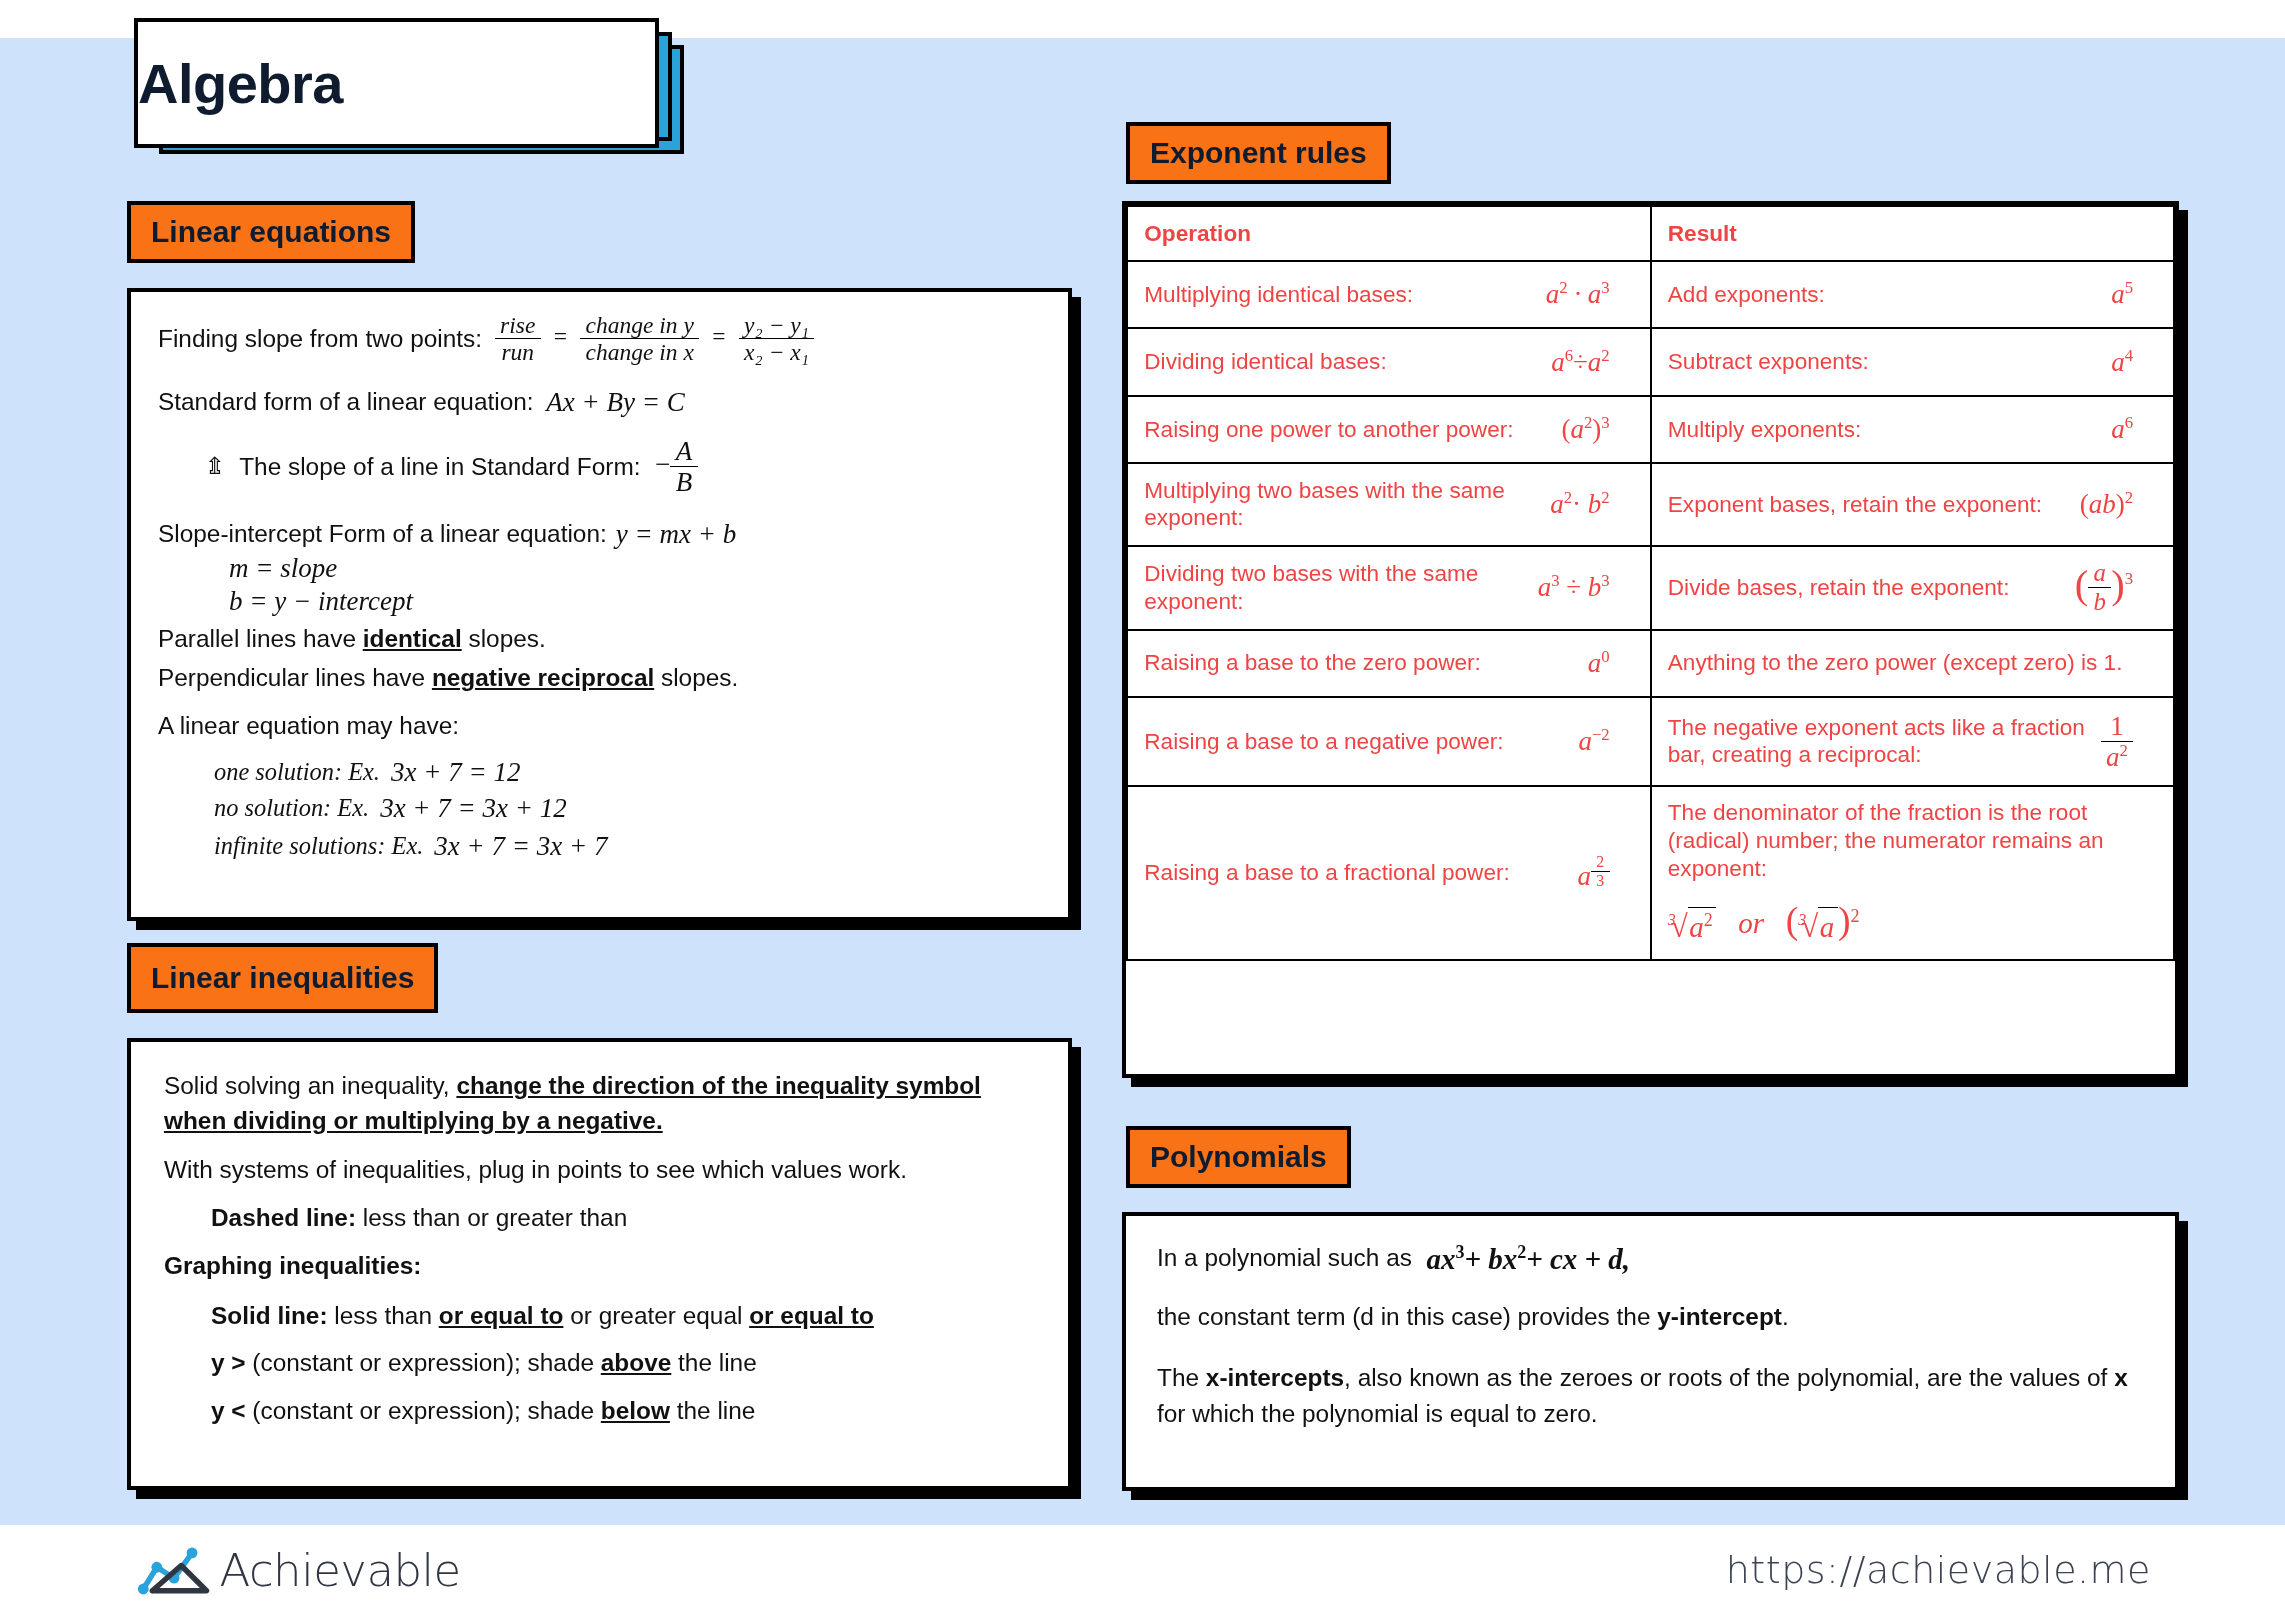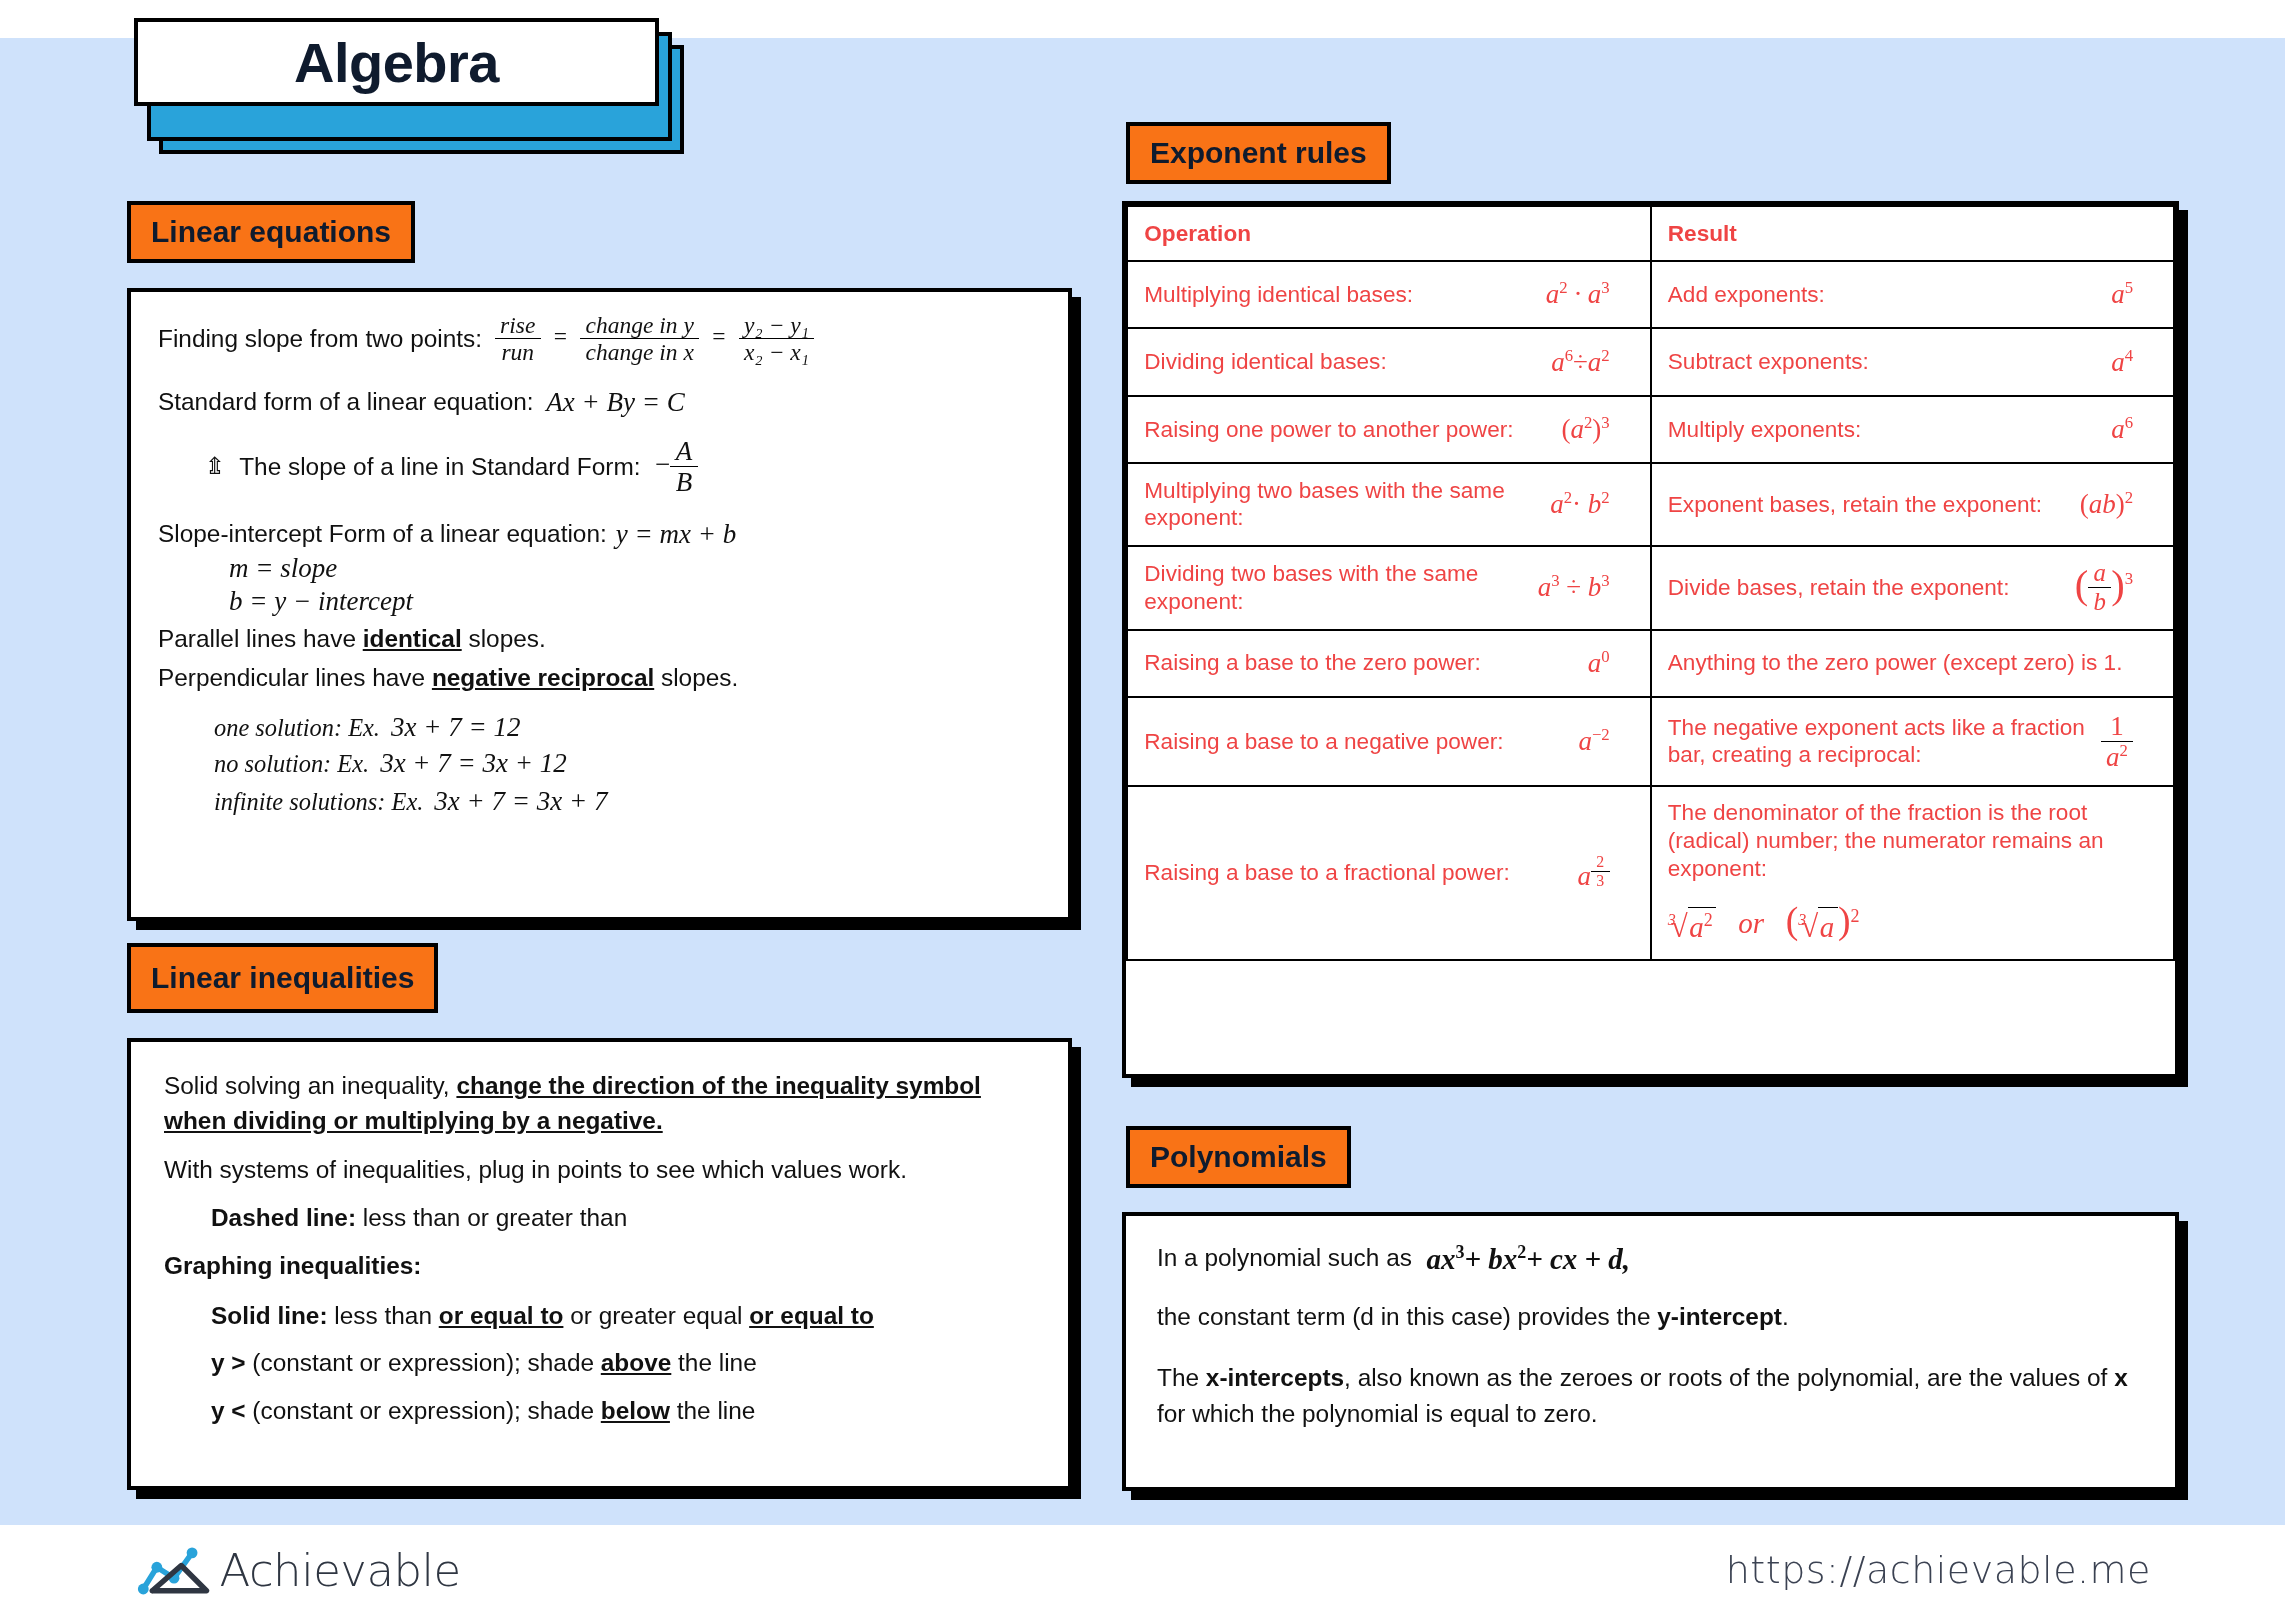"Algebra" .title-card { height: 88px -> 130px; justify-content: center -> none }
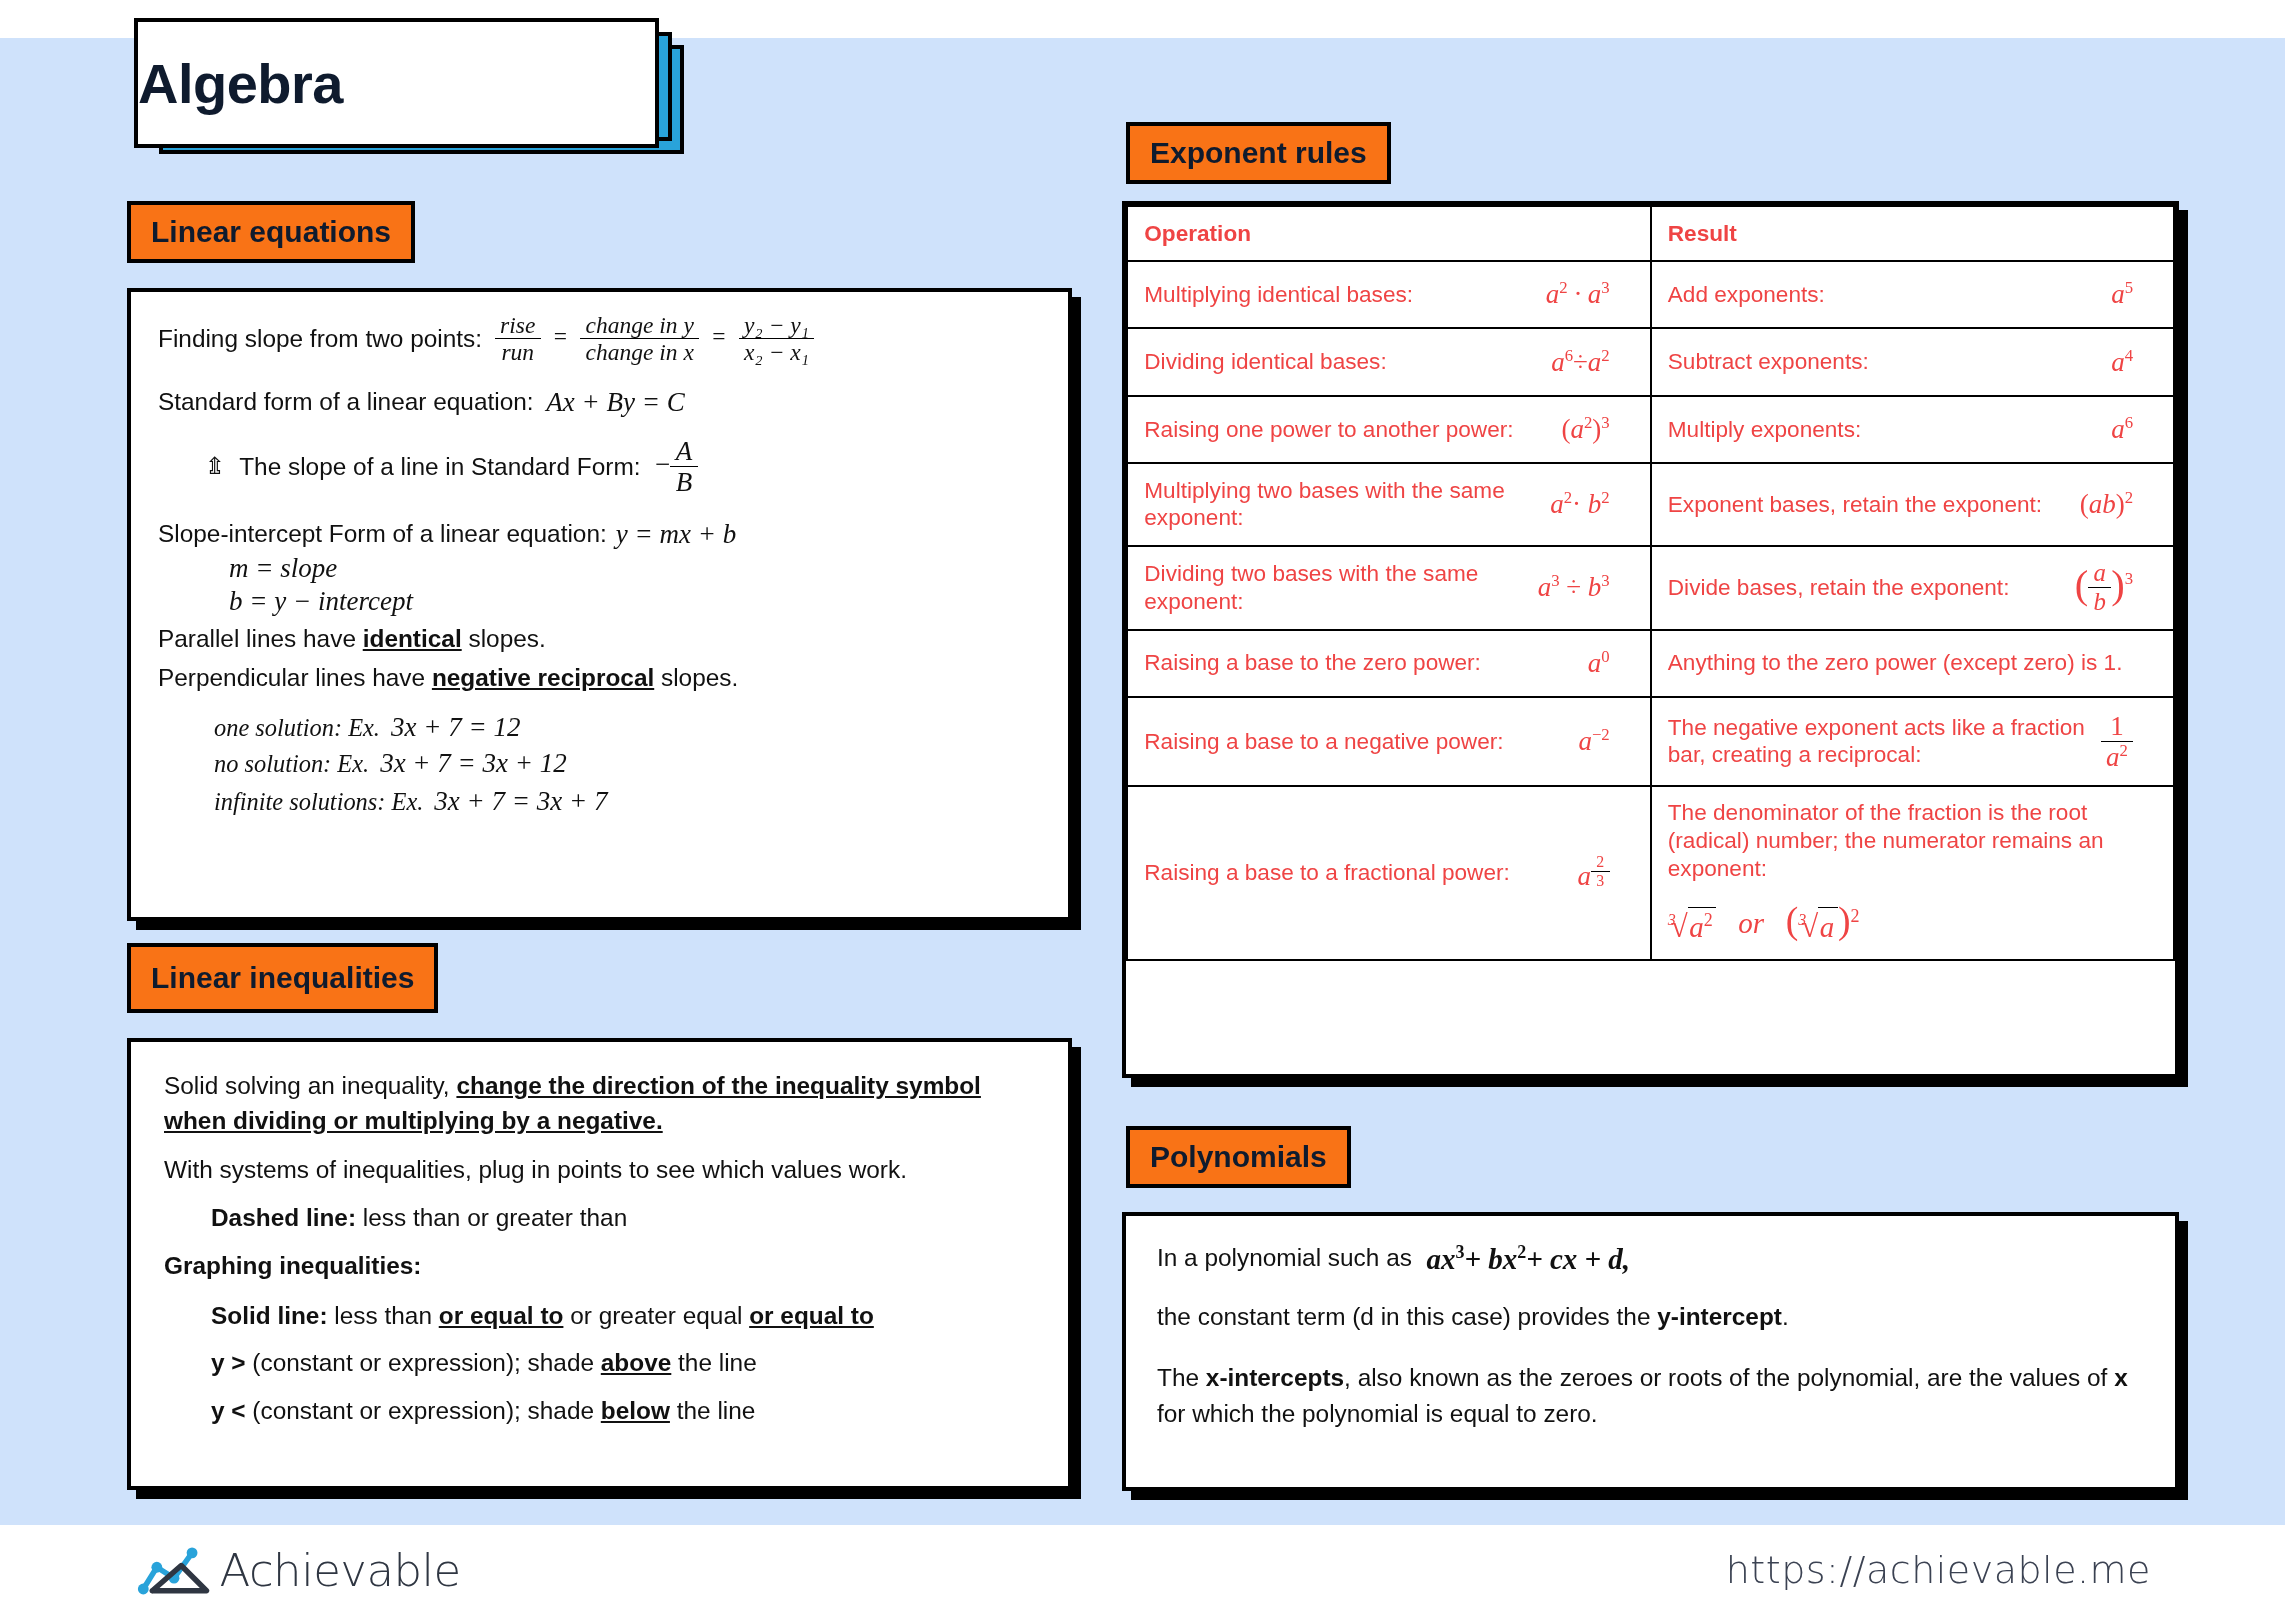"A linear equation may have:" div.line { html: none -> <div>A linear equation may have:</div> }
